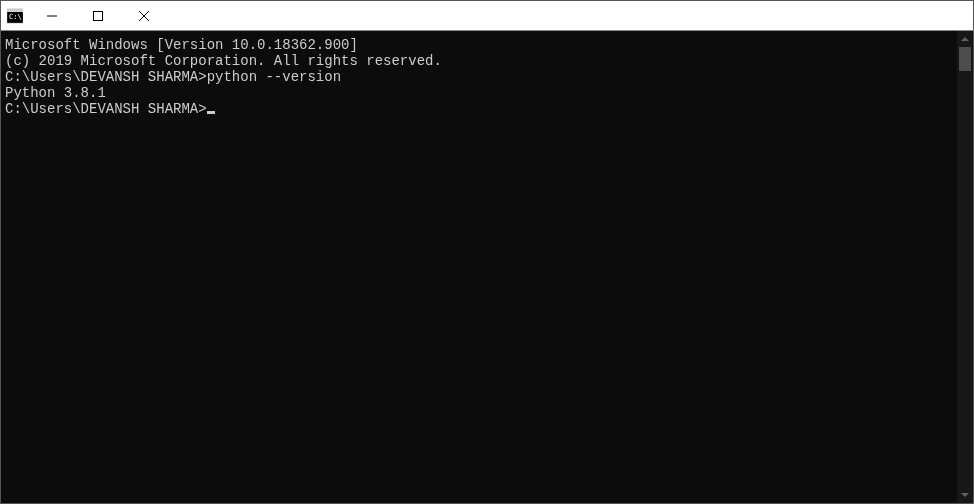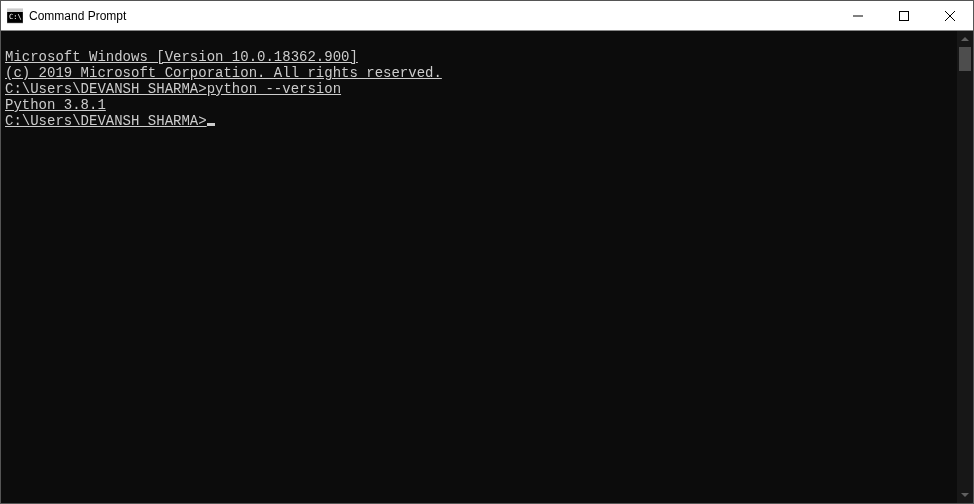"Command Prompt" div.titlebar-text { html: <div>Command Prompt</div> -> none }
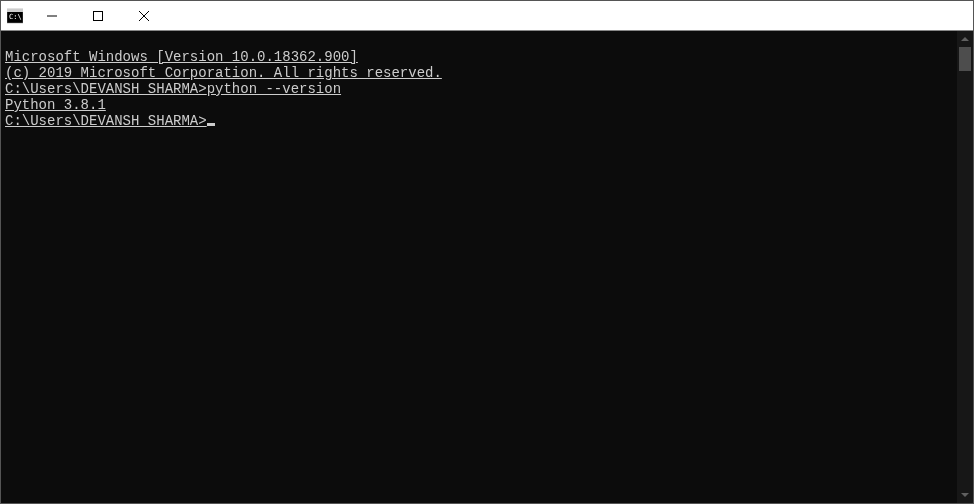"Microsoft Windows [Version" .terminal { padding: 18px 4px -> 6px 4px; text-decoration: underline -> none }
